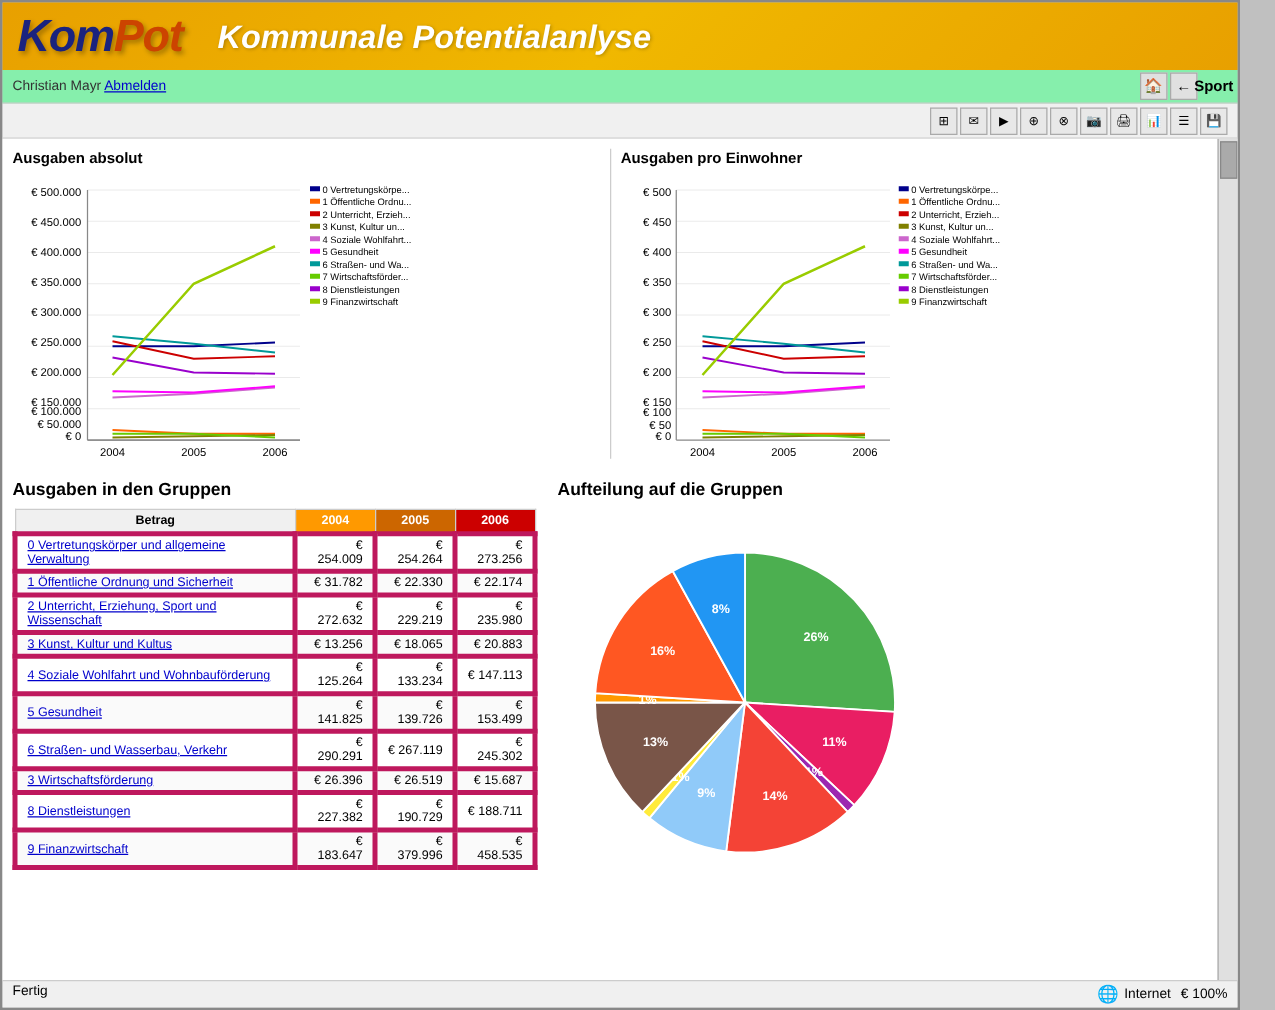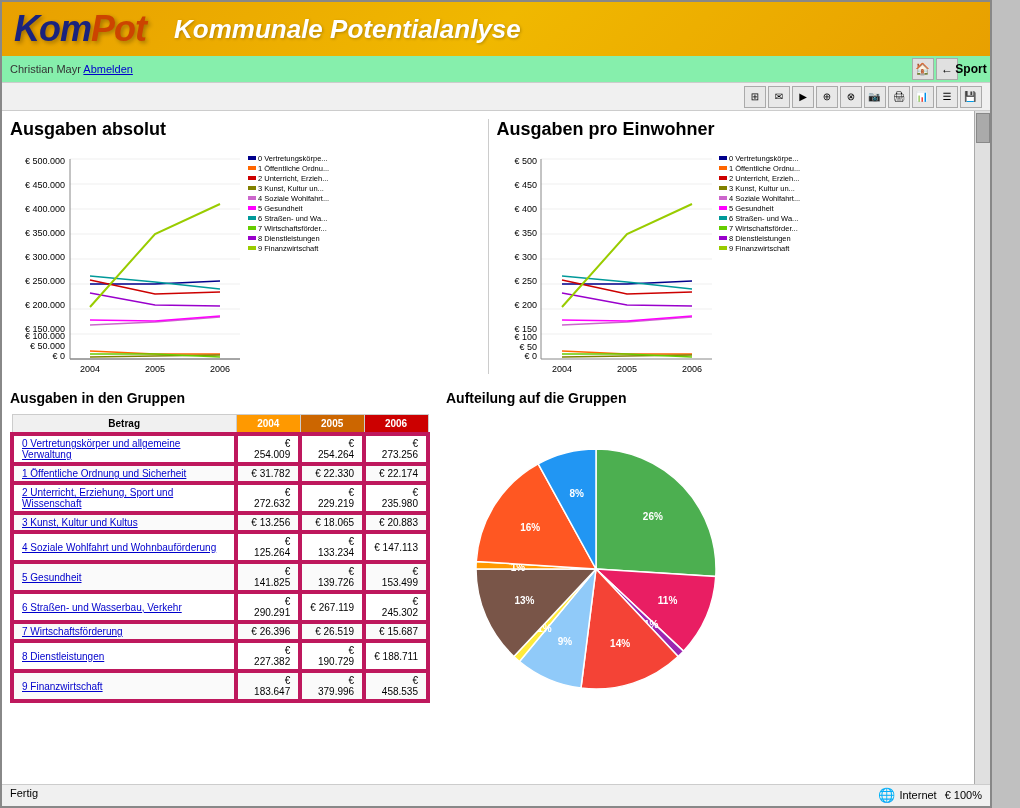"Ausgaben absolut" .chart-title { font-size: 18px -> 12px }
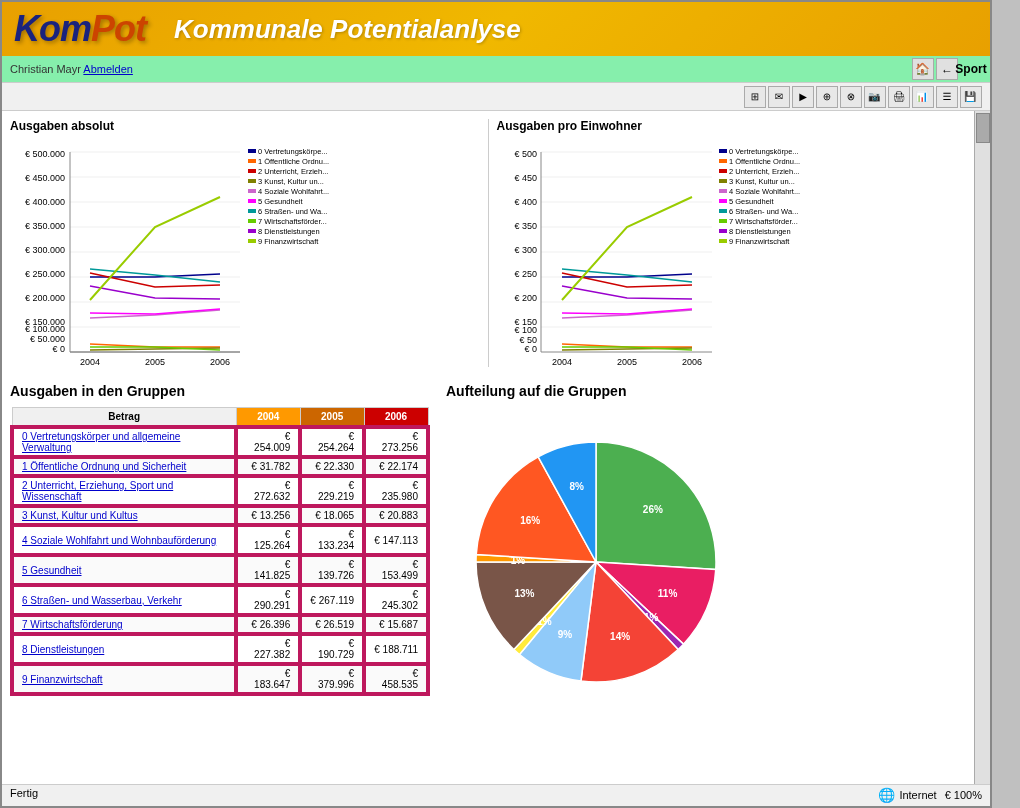"7 Wirtschaftsförderung" a { text: 7 -> 3 }
